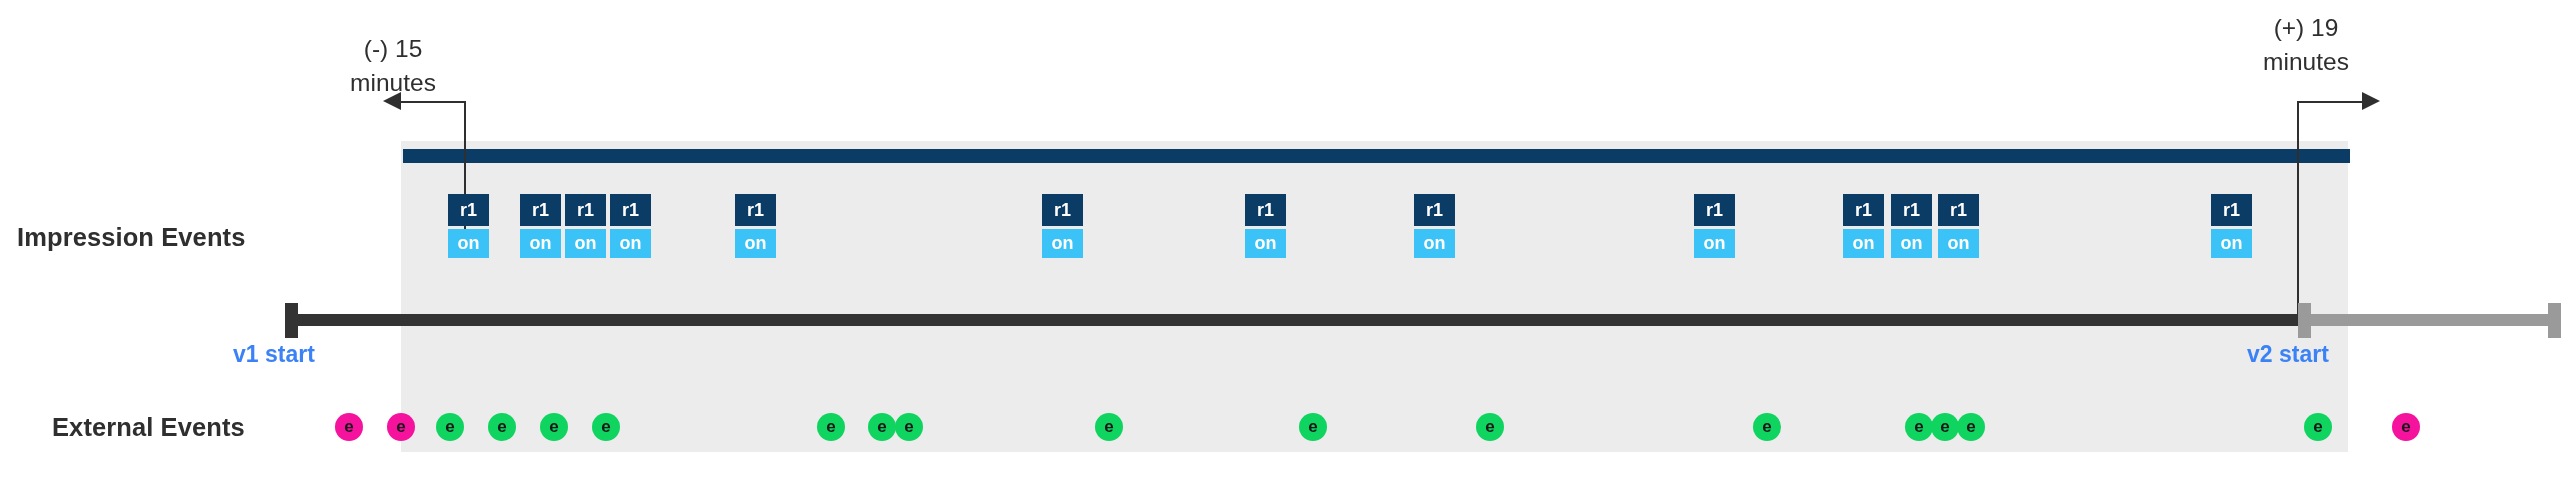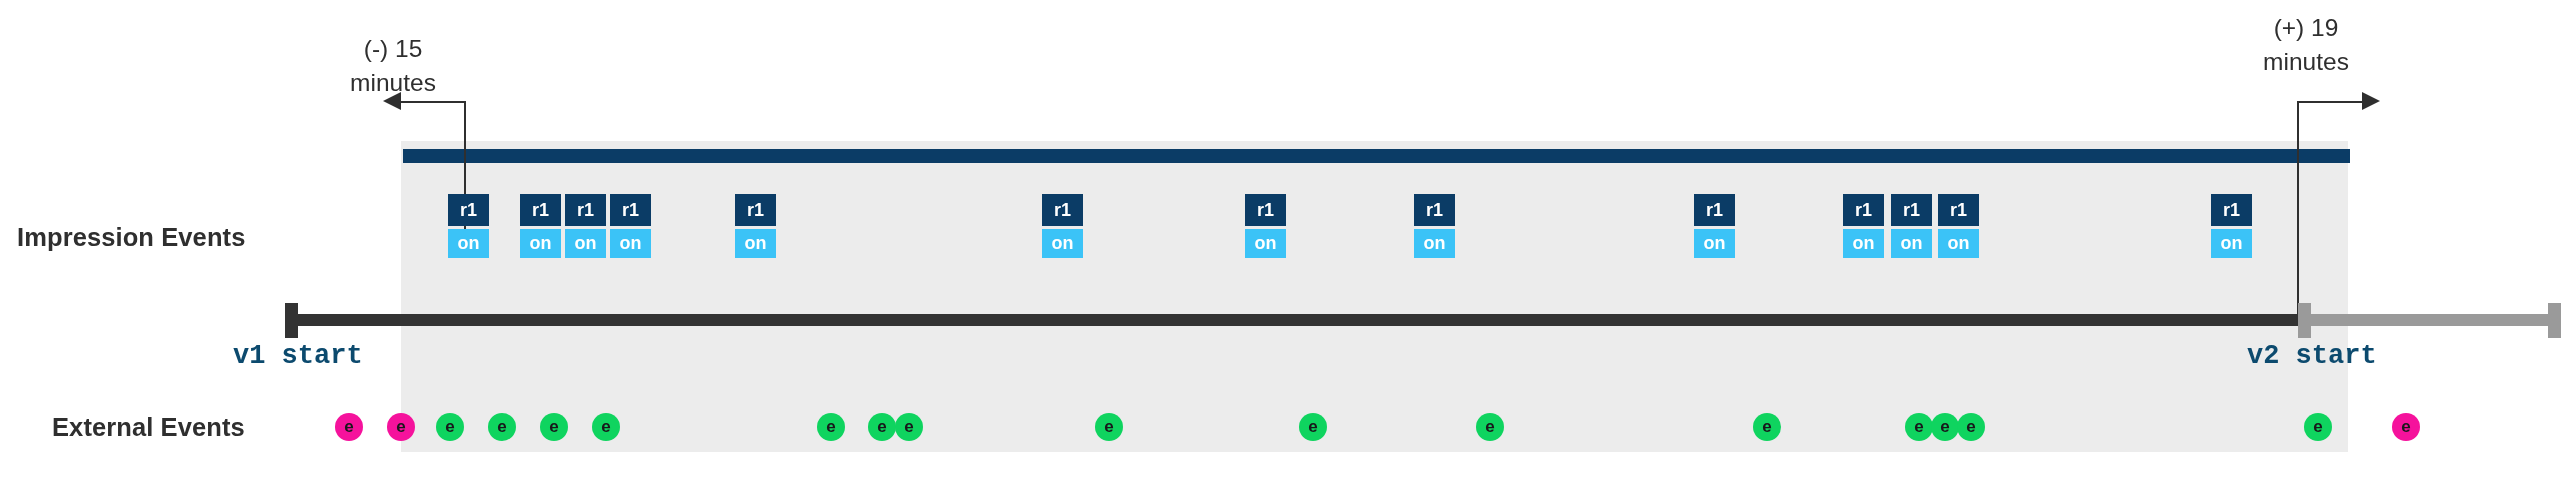"v1 start" .start-label { color: #0c4a6e -> #3b82f6; font-family: Liberation Mono, monospace -> none; font-size: 27px -> 23px }
